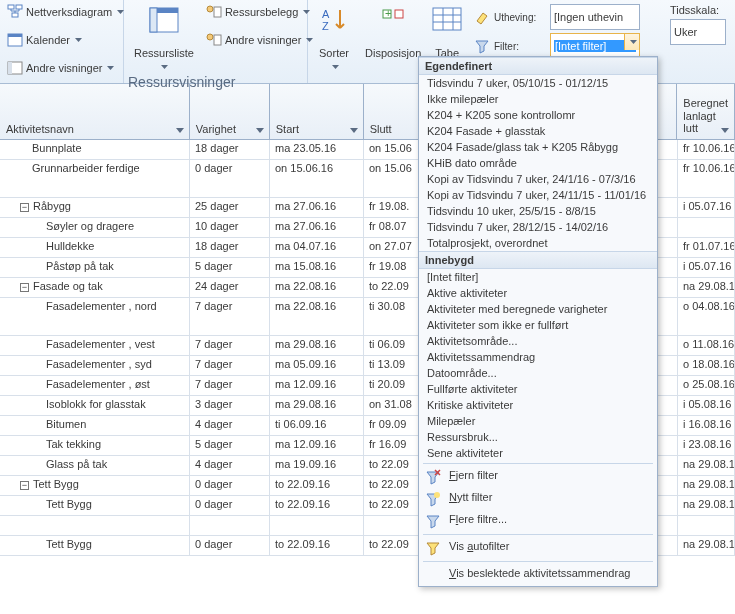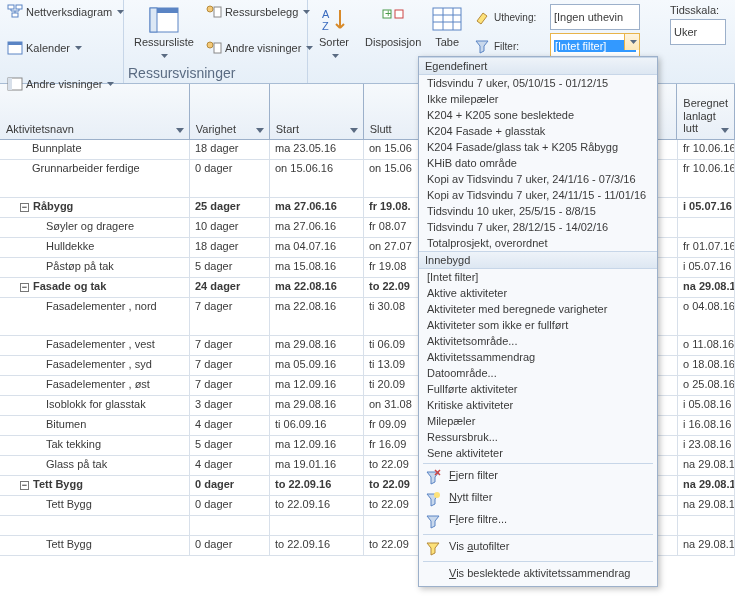"Nettverksdiagram" .vstack { gap: 16px -> 8px }
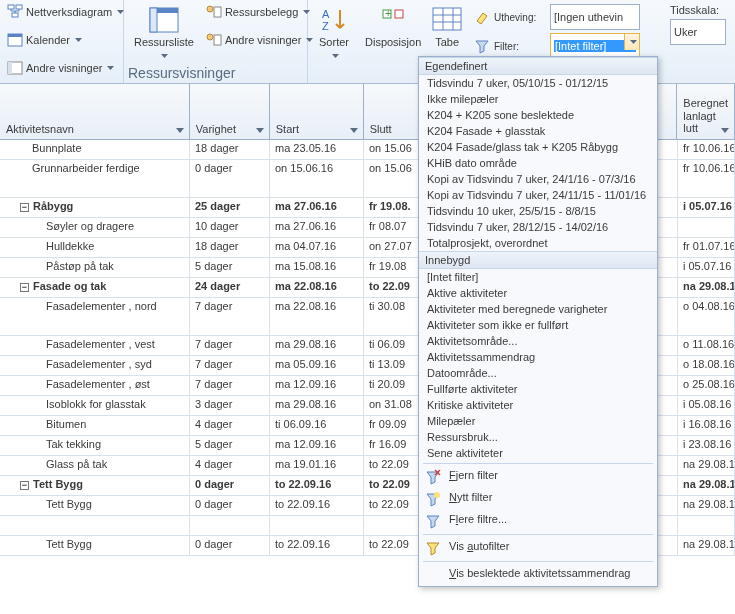"Ressursliste" .bigbtn .lbl { margin-top: 0 -> 11px }
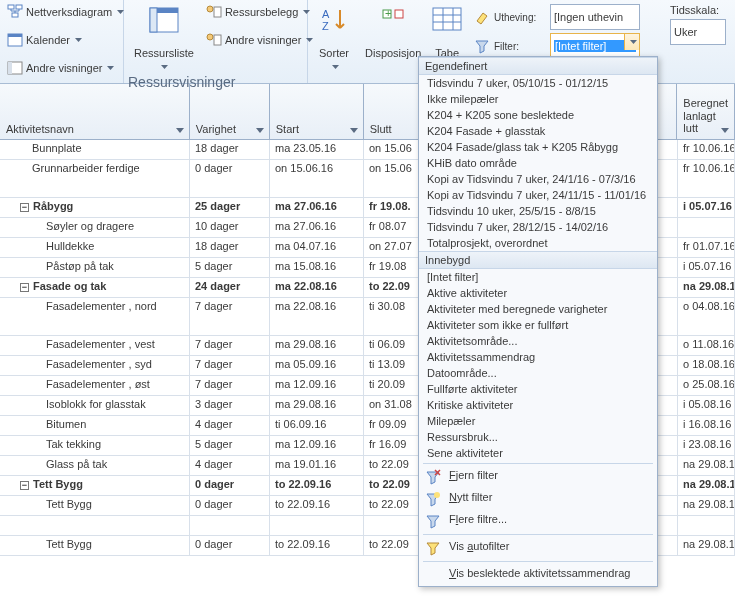"Egendefinert" .menu .sect { font-weight: 400 -> 700 }
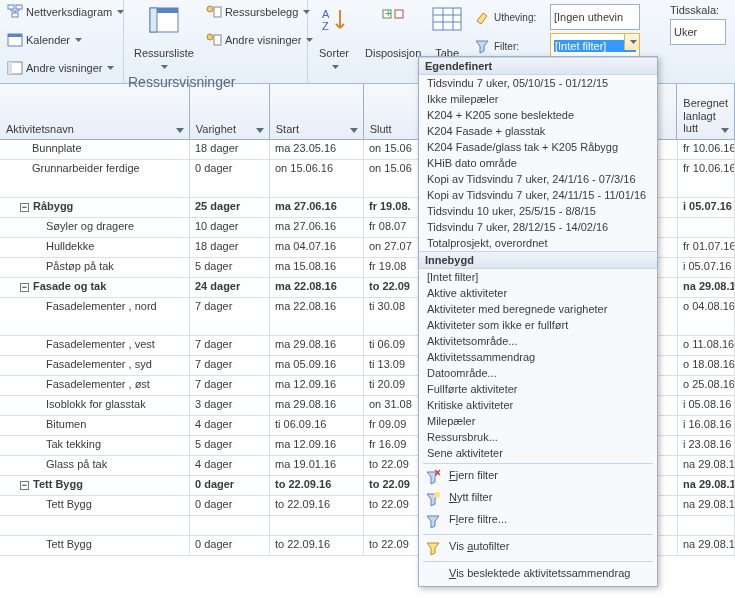"K204 + K205 sone beslektede" div.mi { text: beslektede -> kontrollomr }
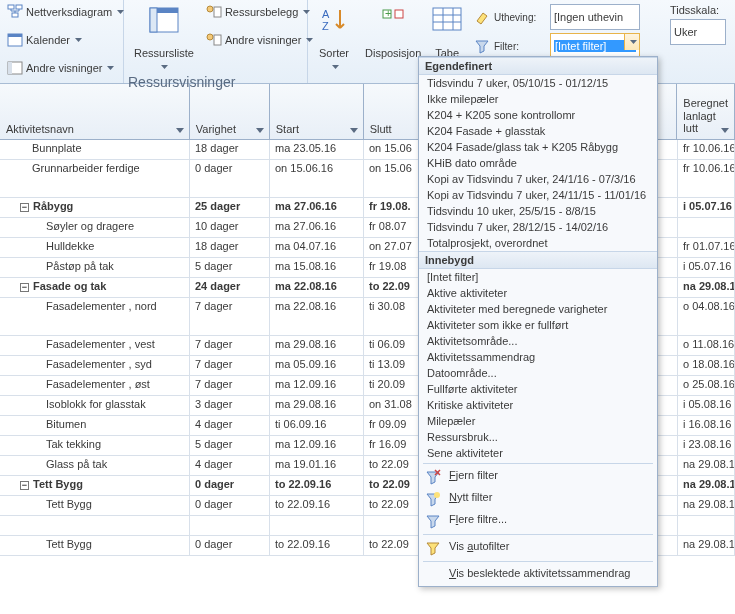"− Råbygg" .cell.b { font-weight: 700 -> 400 }
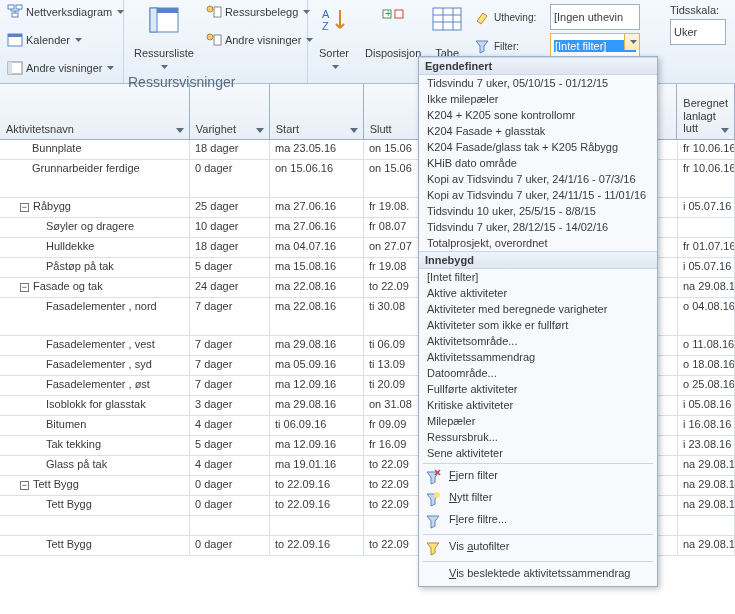"ma 19.01.16" div.cell { text: 19.01.16 -> 19.09.16 }
